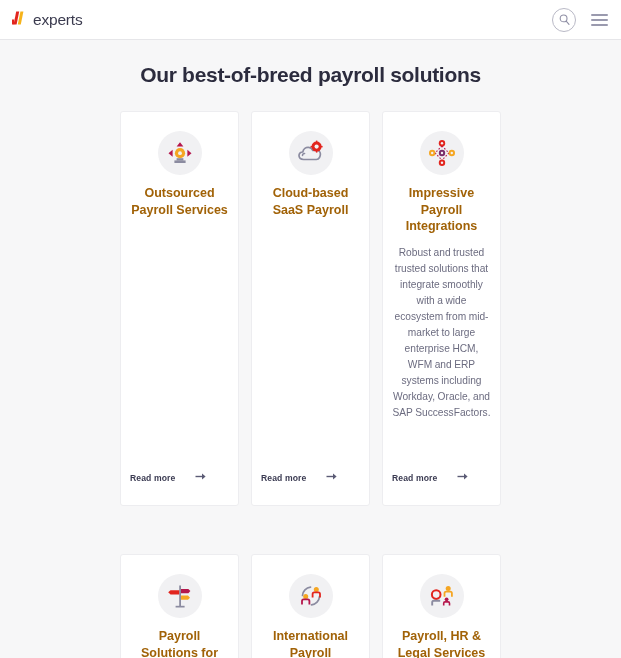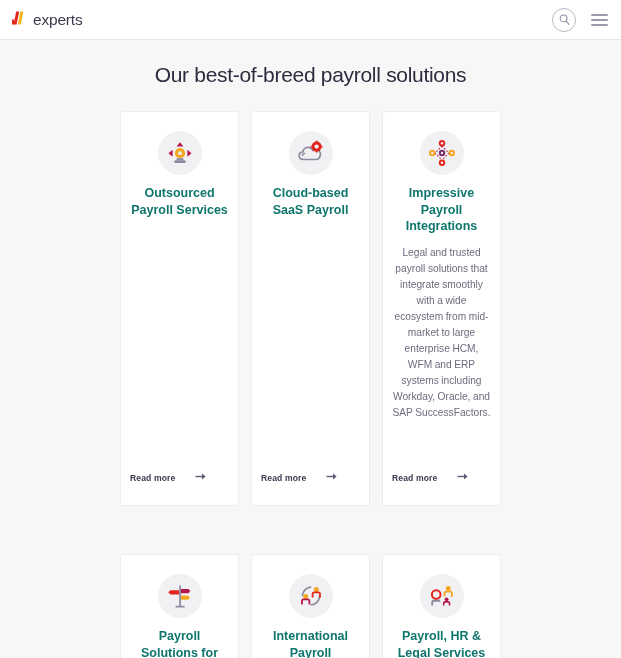"Our best-of-breed payroll solutions" .page-title { font-weight: normal -> bold }
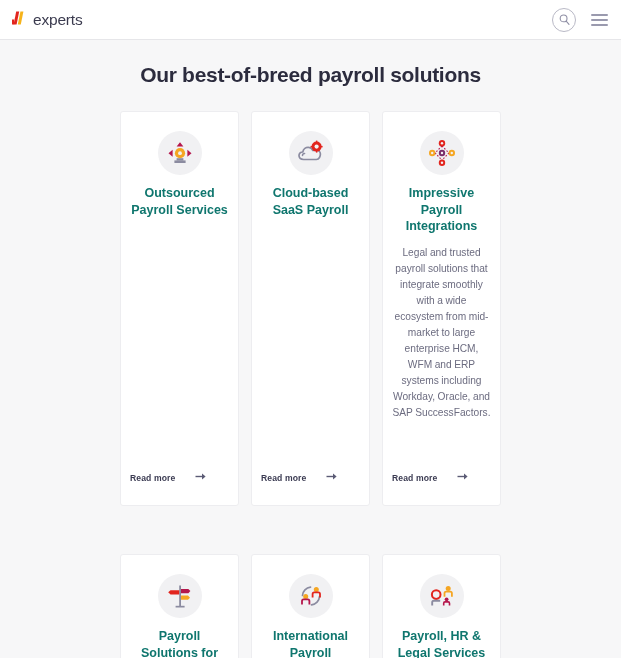"Outsourced Payroll Services" .card-title { color: #0f766e -> #a16207 }
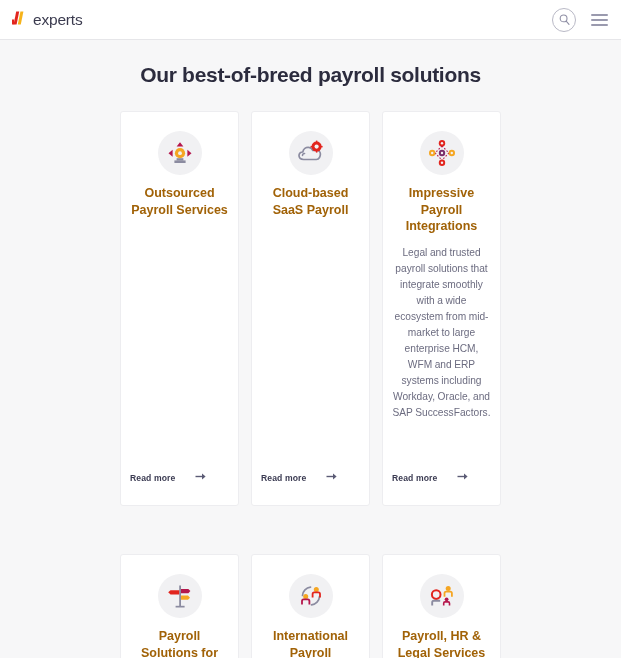"Legal and trusted payroll solutions" div.card-body { text: Legal and trusted payroll -> Robust and trusted trusted }
